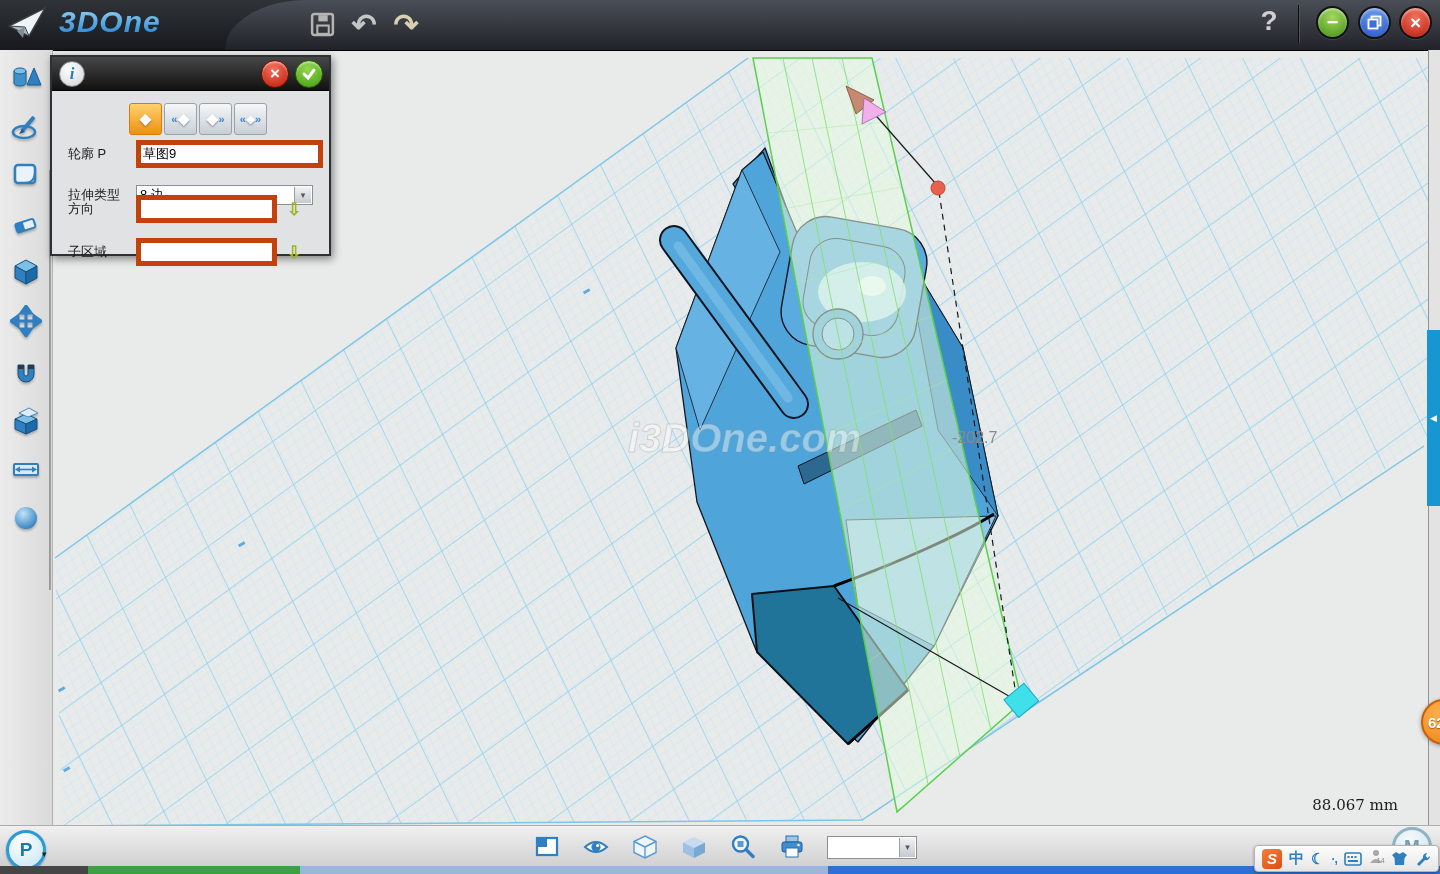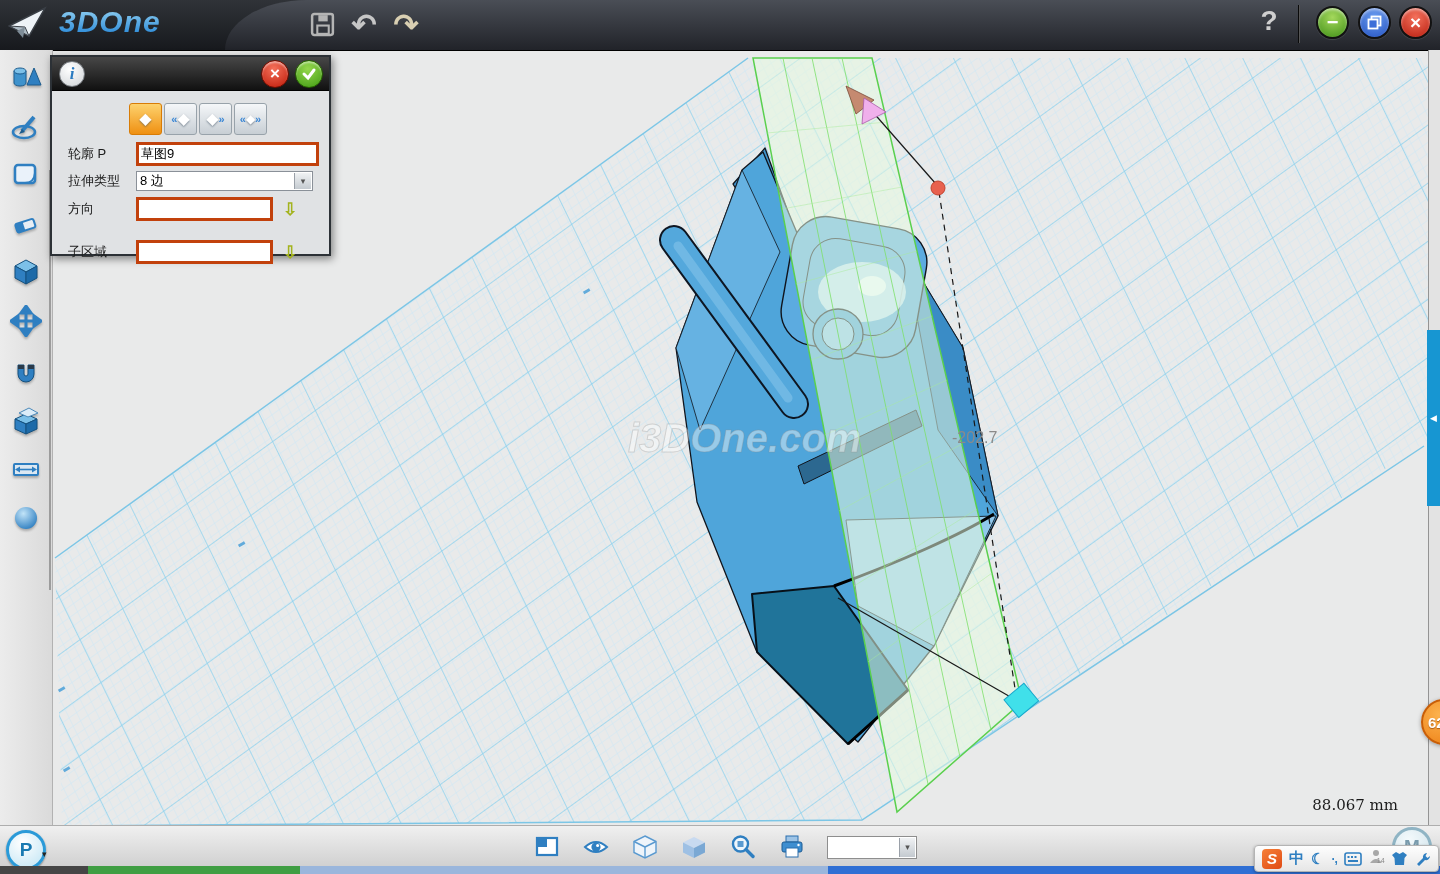"草图9" .f-input { border: 3px solid #c2410c -> 5px solid #c2410c }
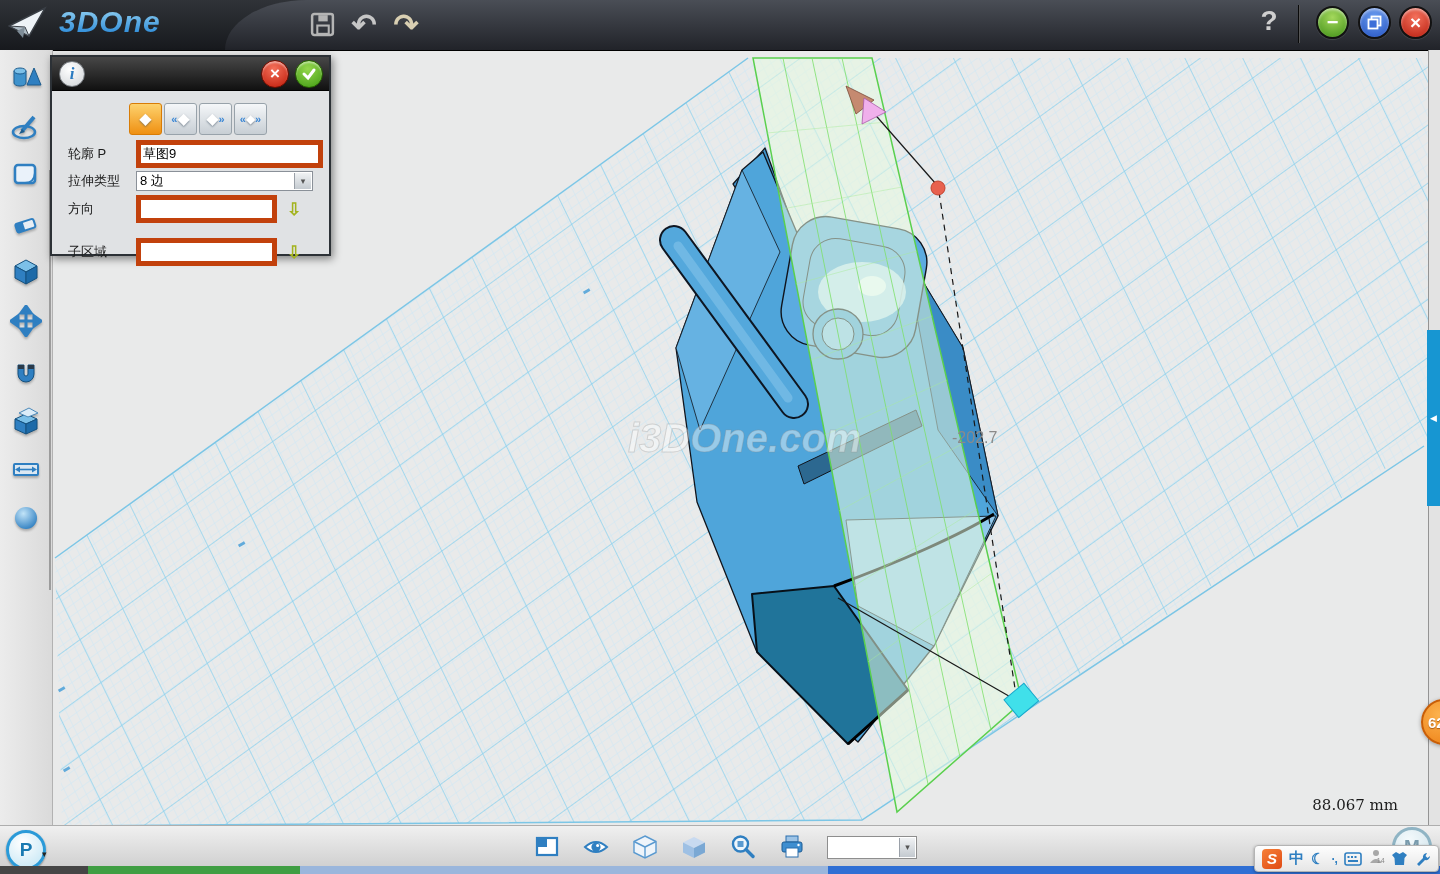"拉伸类型" div.field-row { top: 113px -> 127px }
